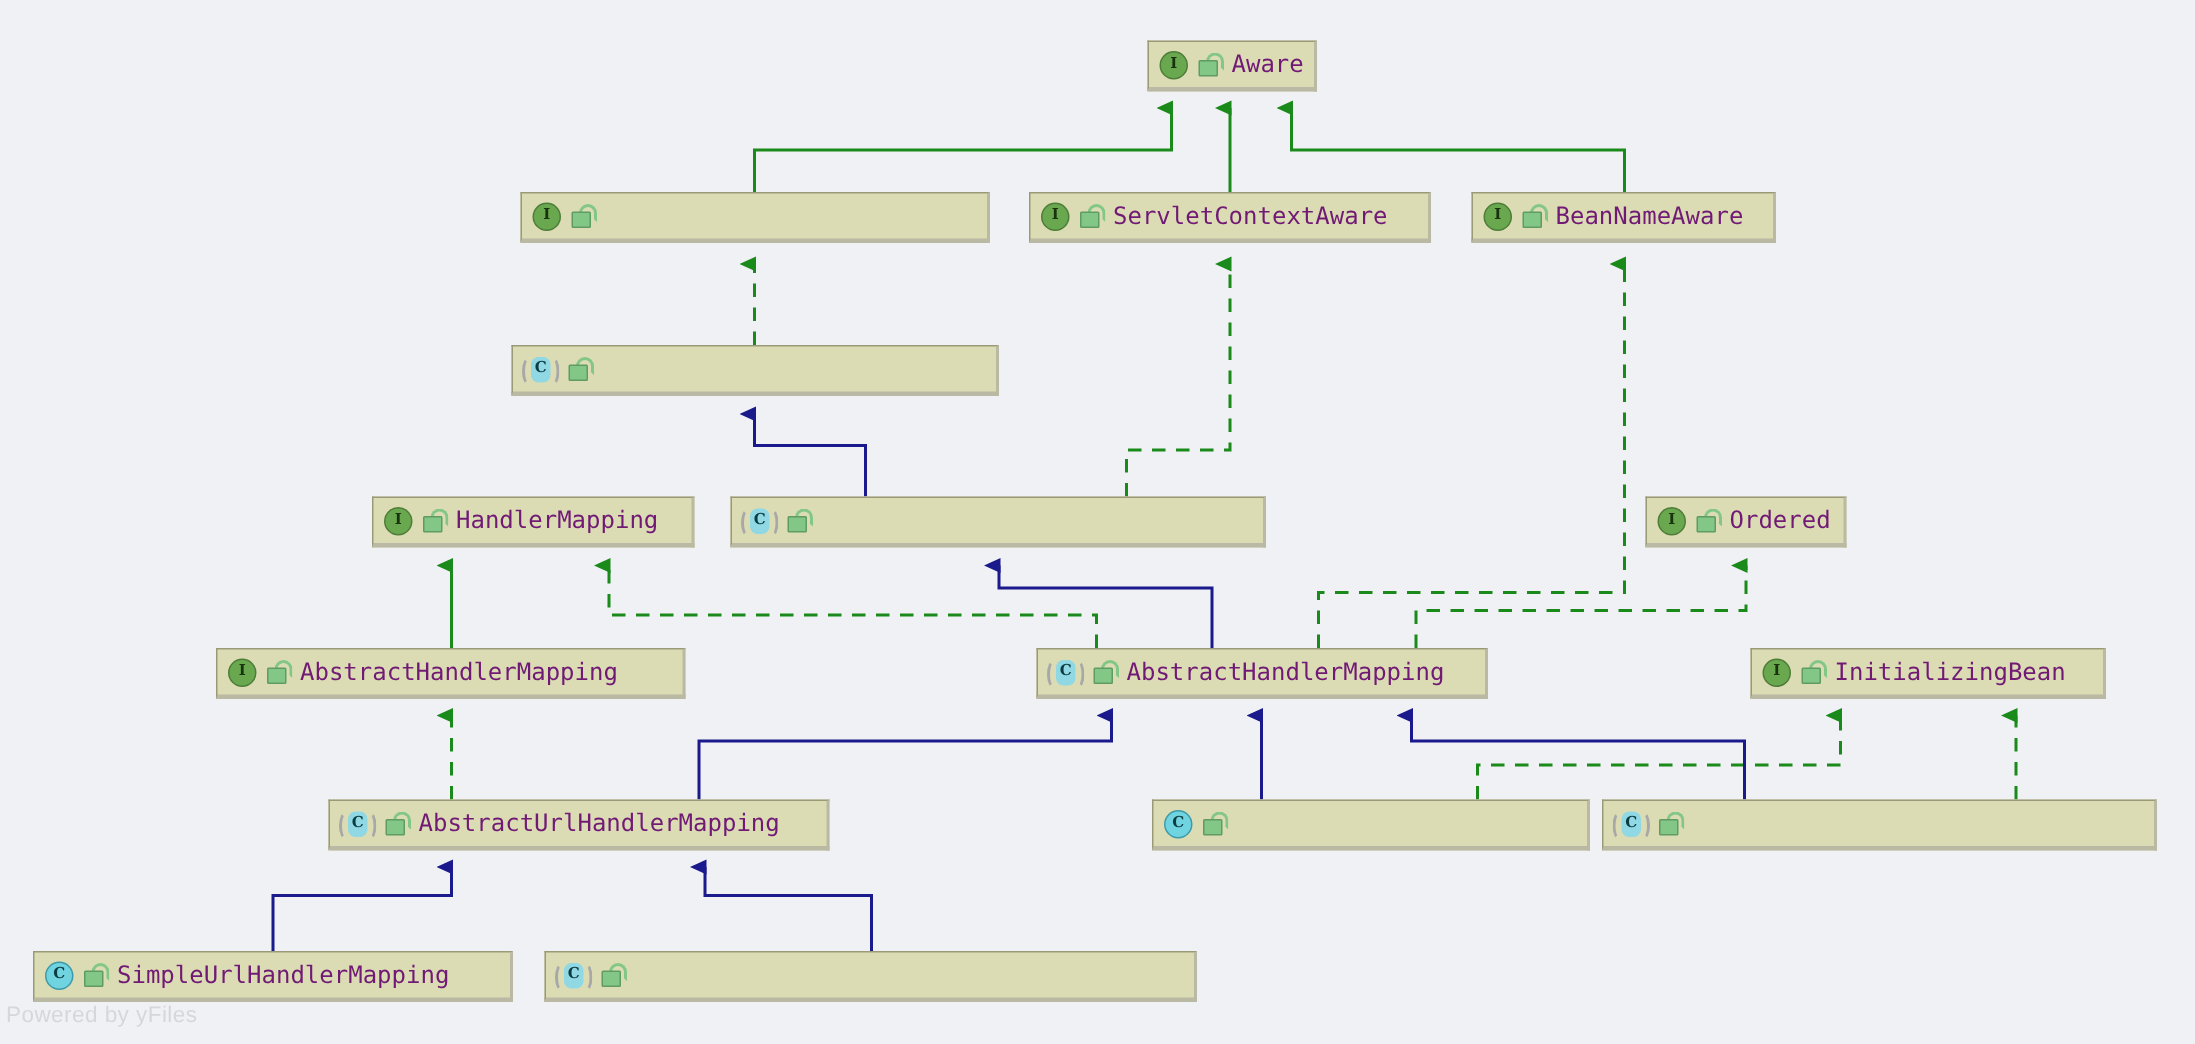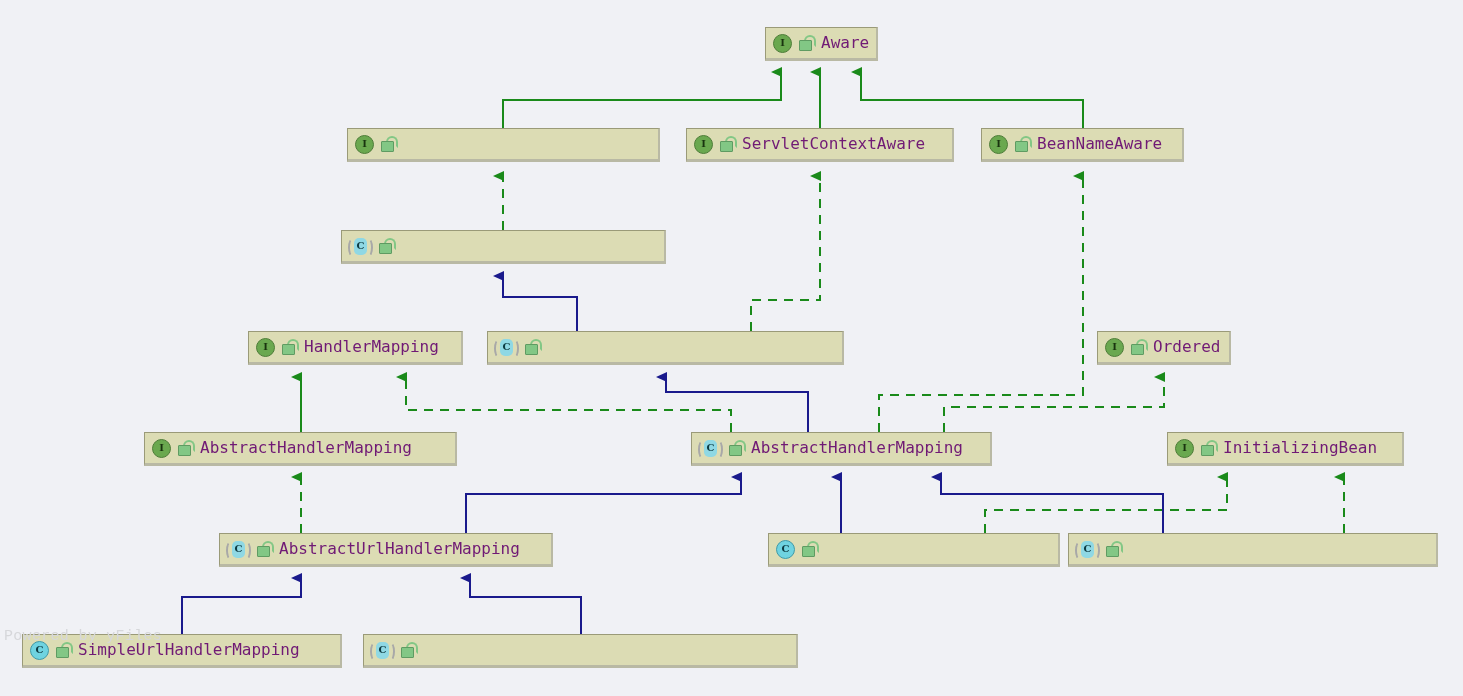"Powered by yFiles" .watermark { font-family: Liberation Mono, monospace -> Liberation Sans, sans-serif; top: 628px -> 668px }
